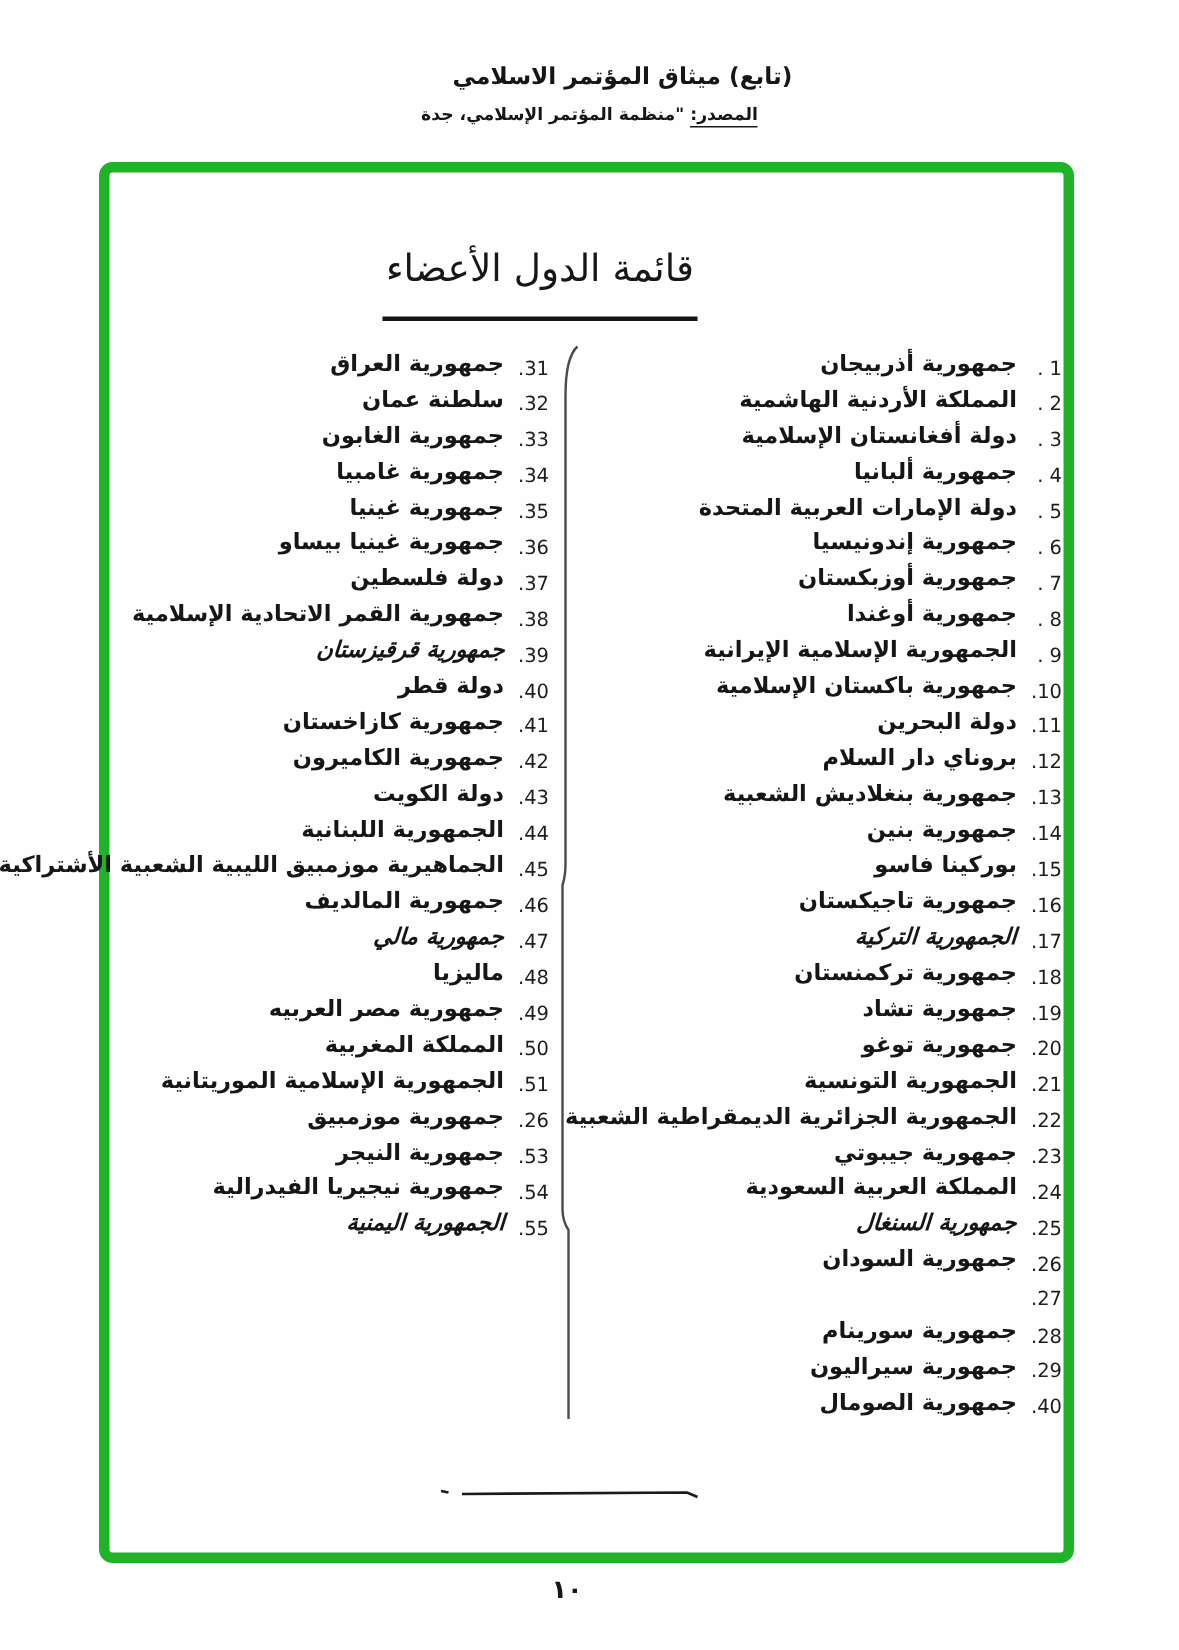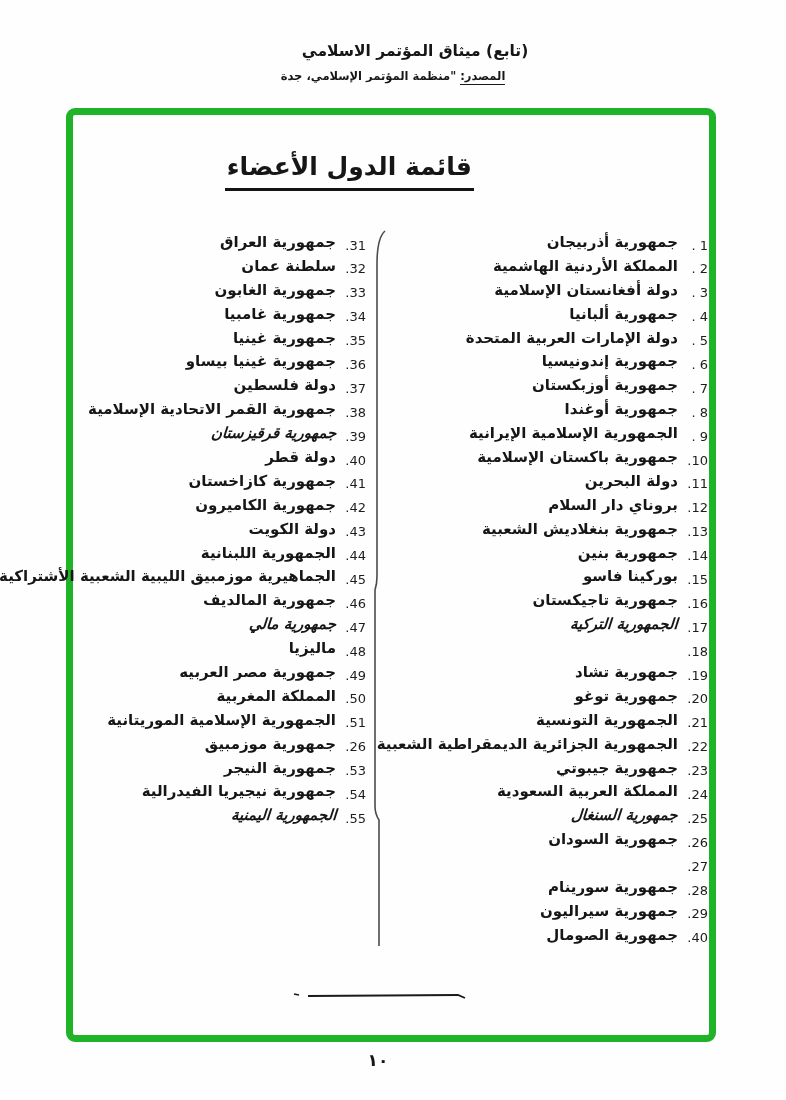"قائمة الدول الأعضاء" .list-title { font-weight: 700 -> 400; margin-top: none -> 12px; padding: 0 2px 7px 2px -> 0 2px 18px 2px }
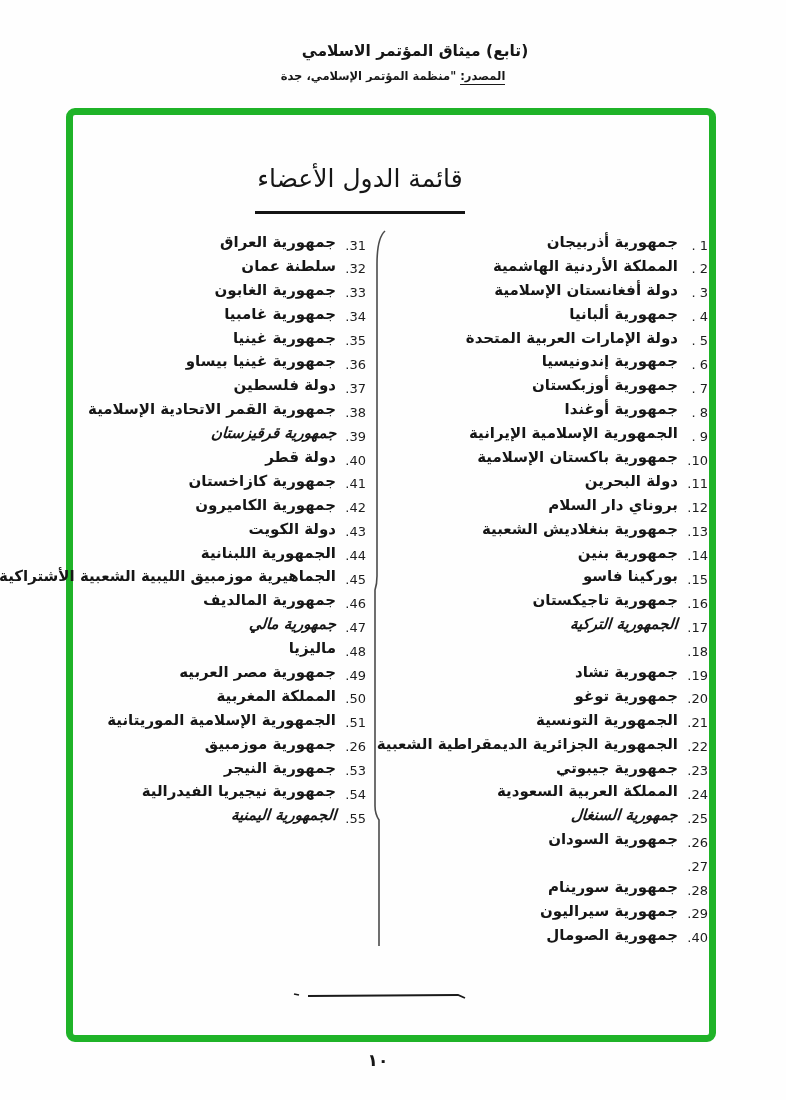"جمهورية تركمنستان" span.name { html: none -> <span>جمهورية تركمنستان</span> }
